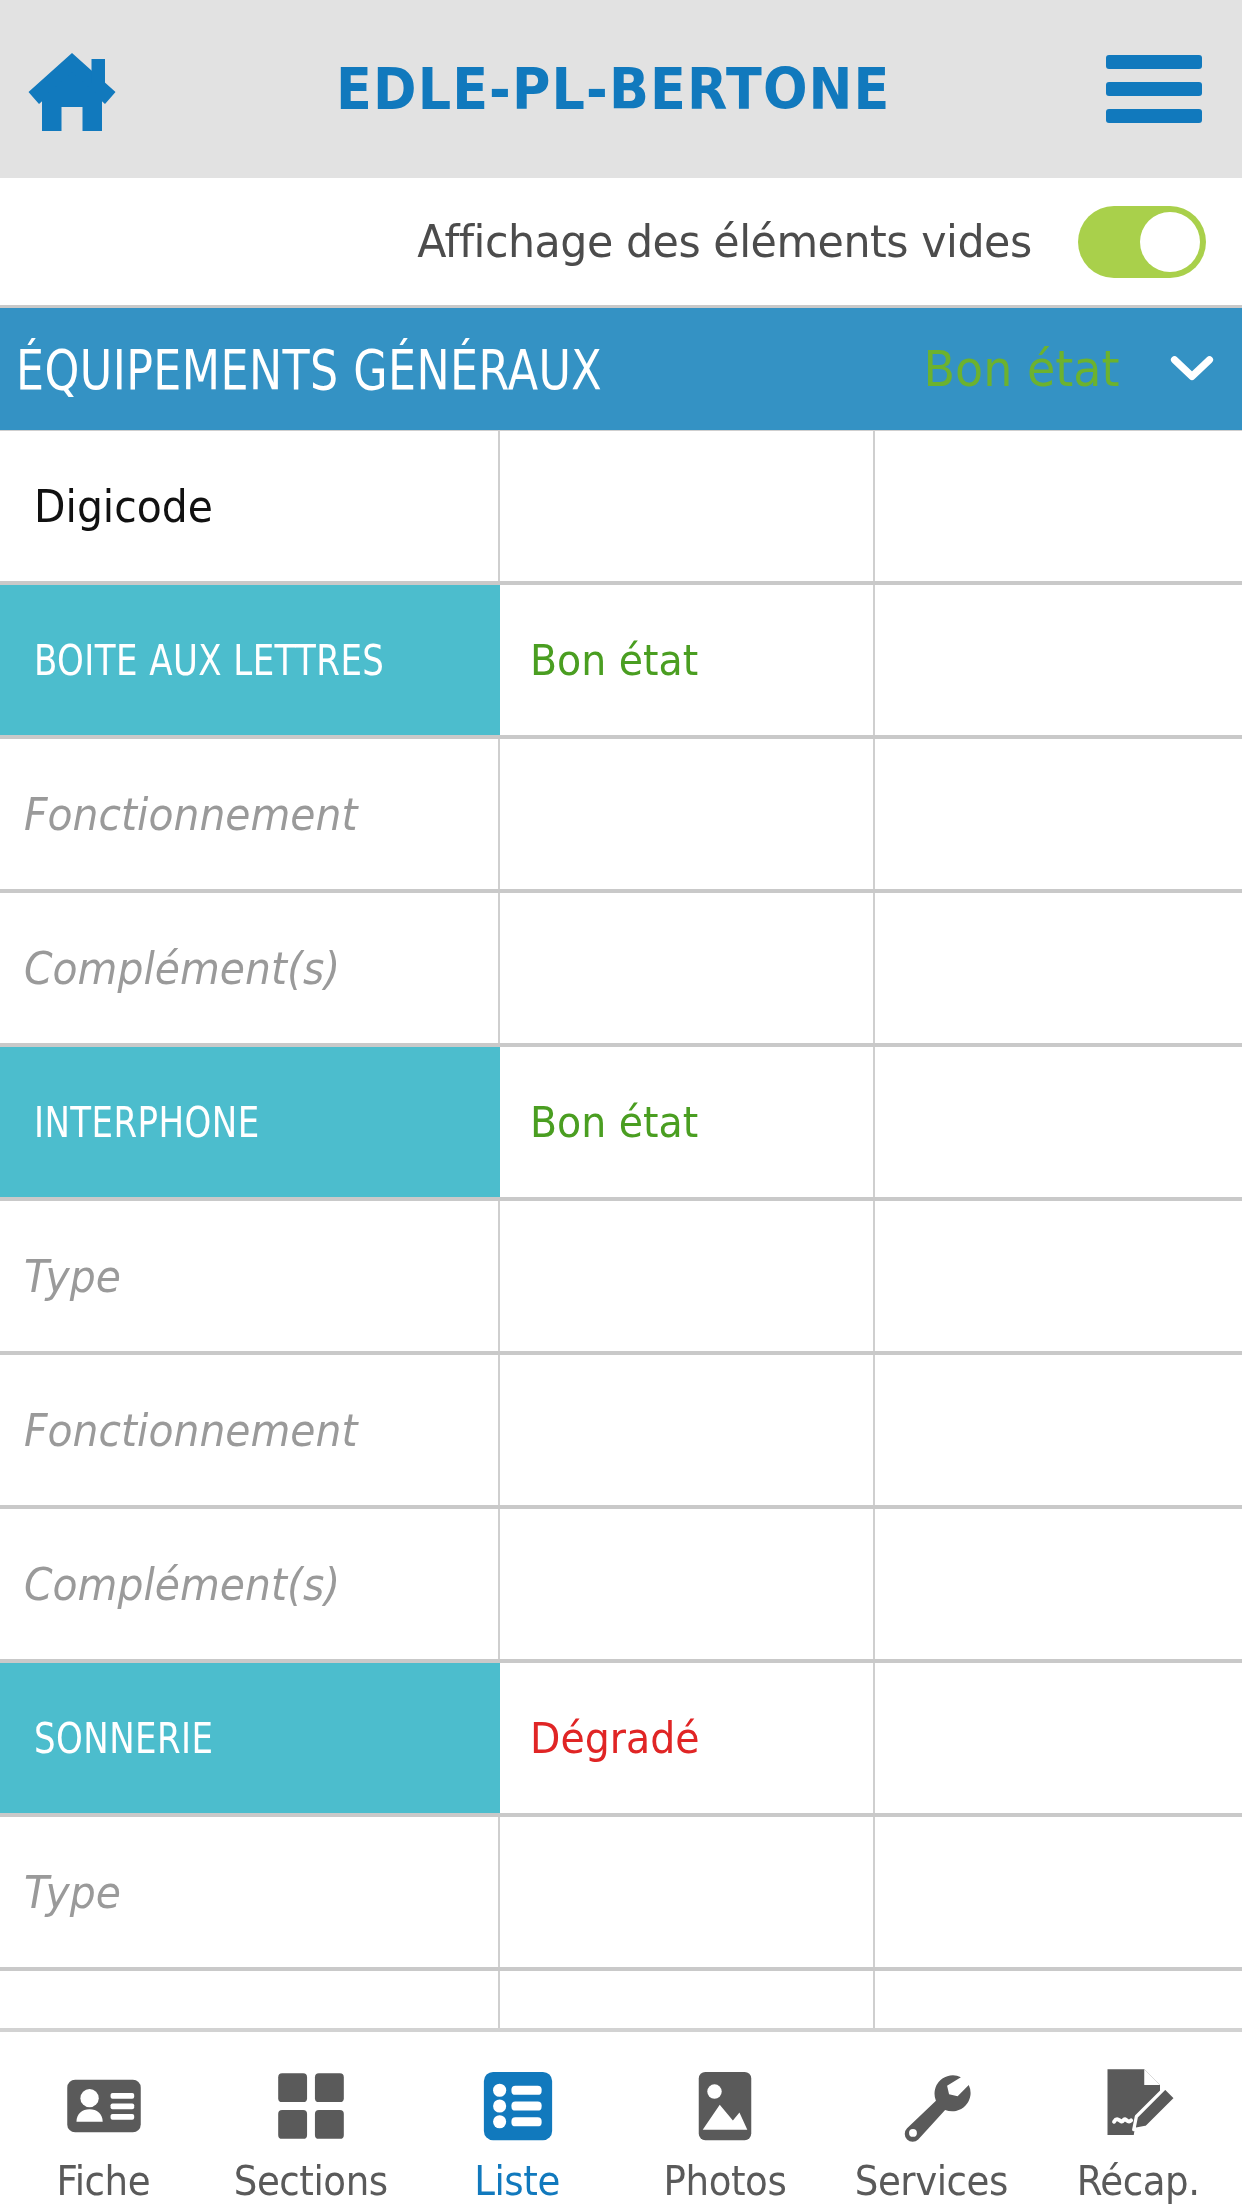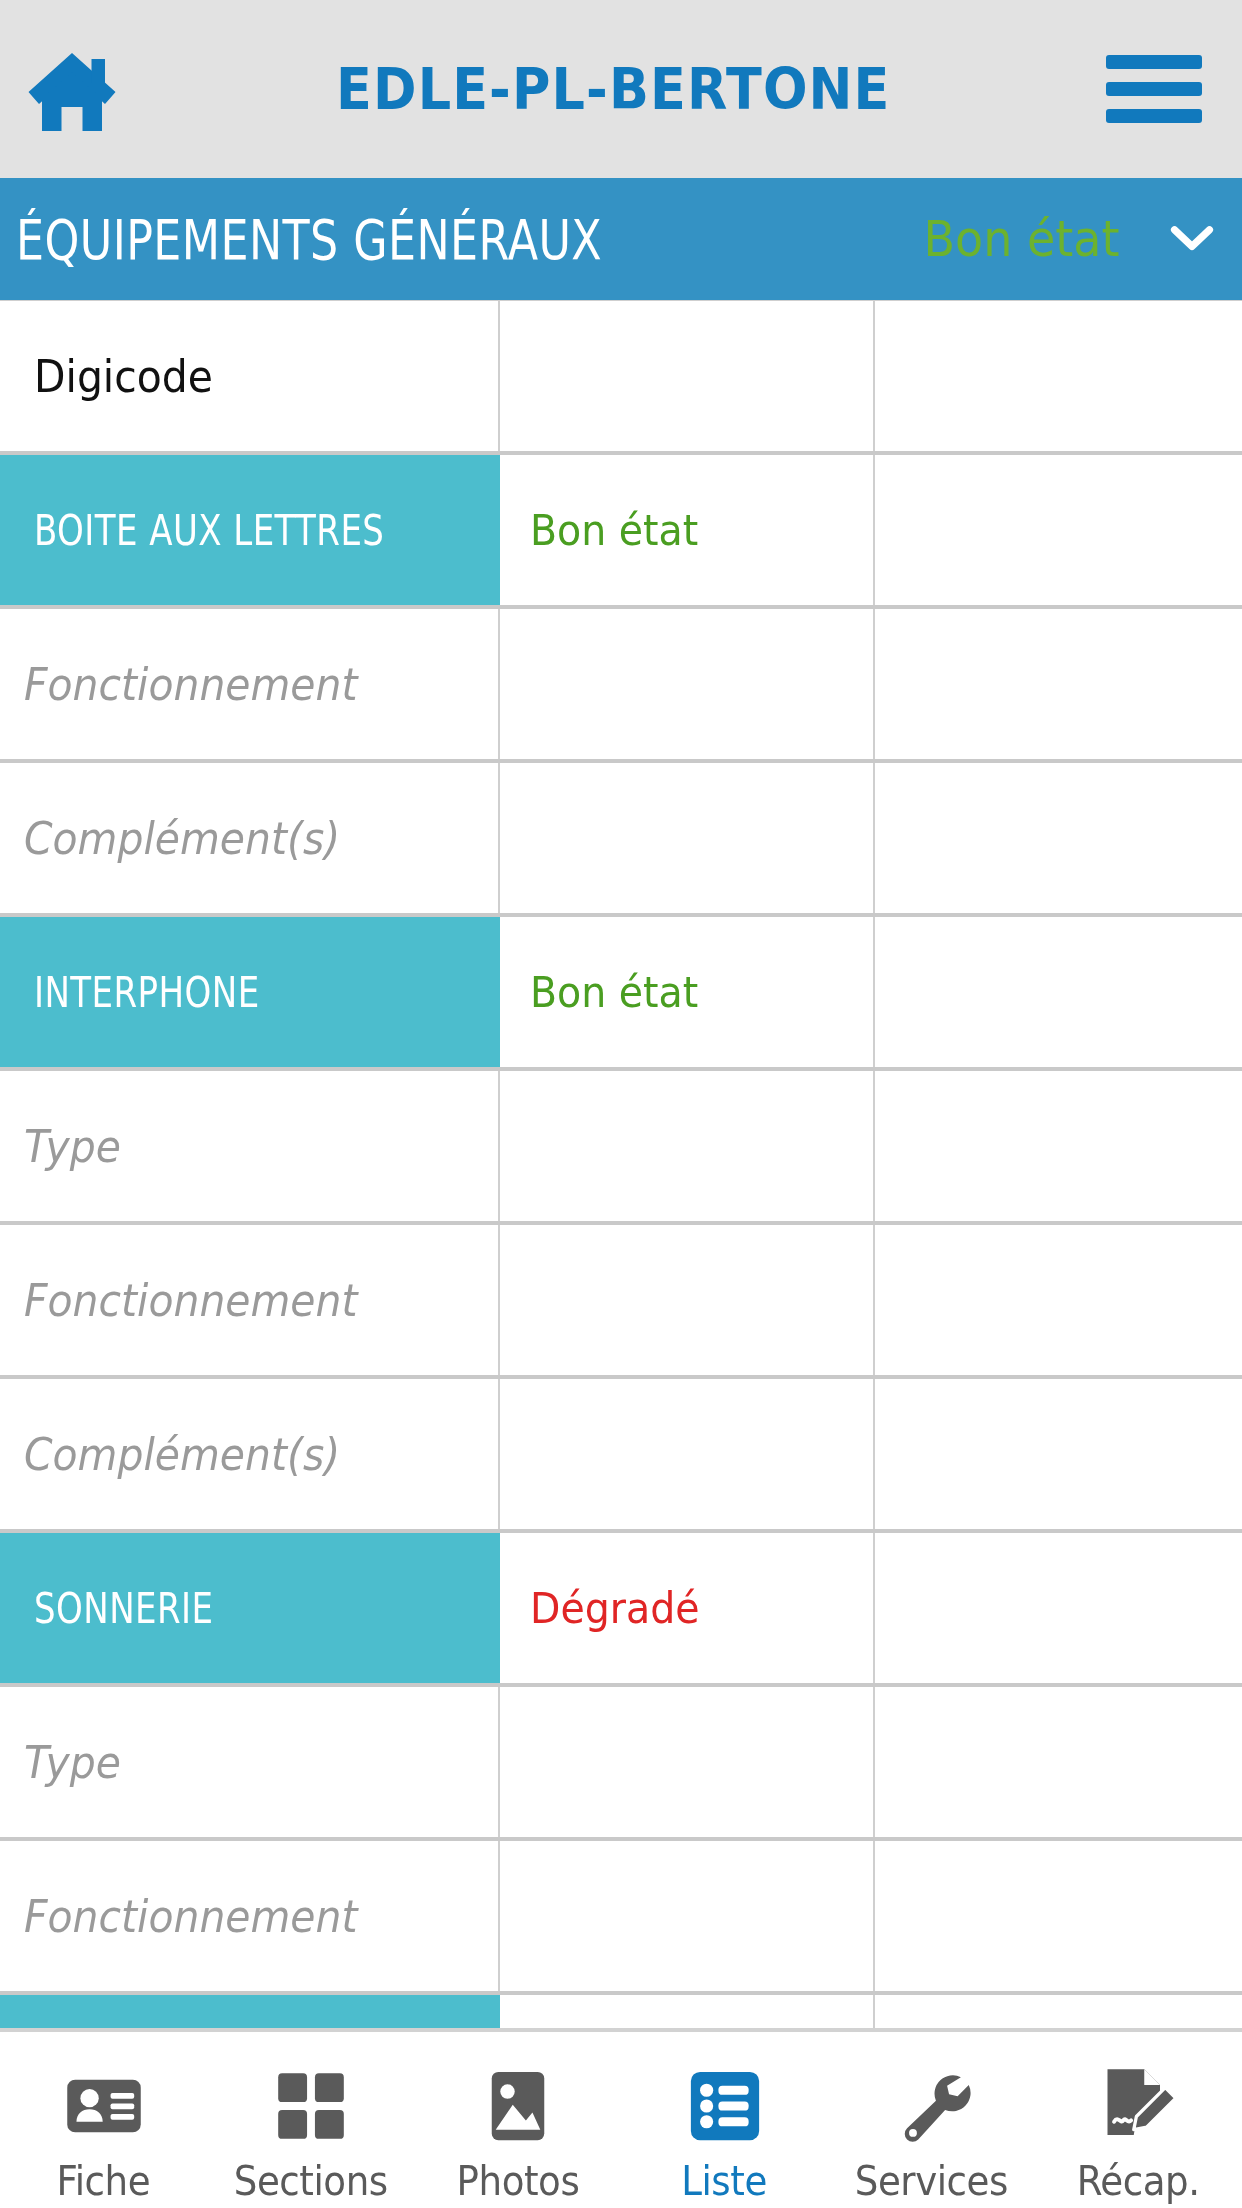"Affichage des éléments vides" div.toggle-row { html: none -> <div> <div>Affichage des éléments vides</div> <div> <div></div> </div> </div> }
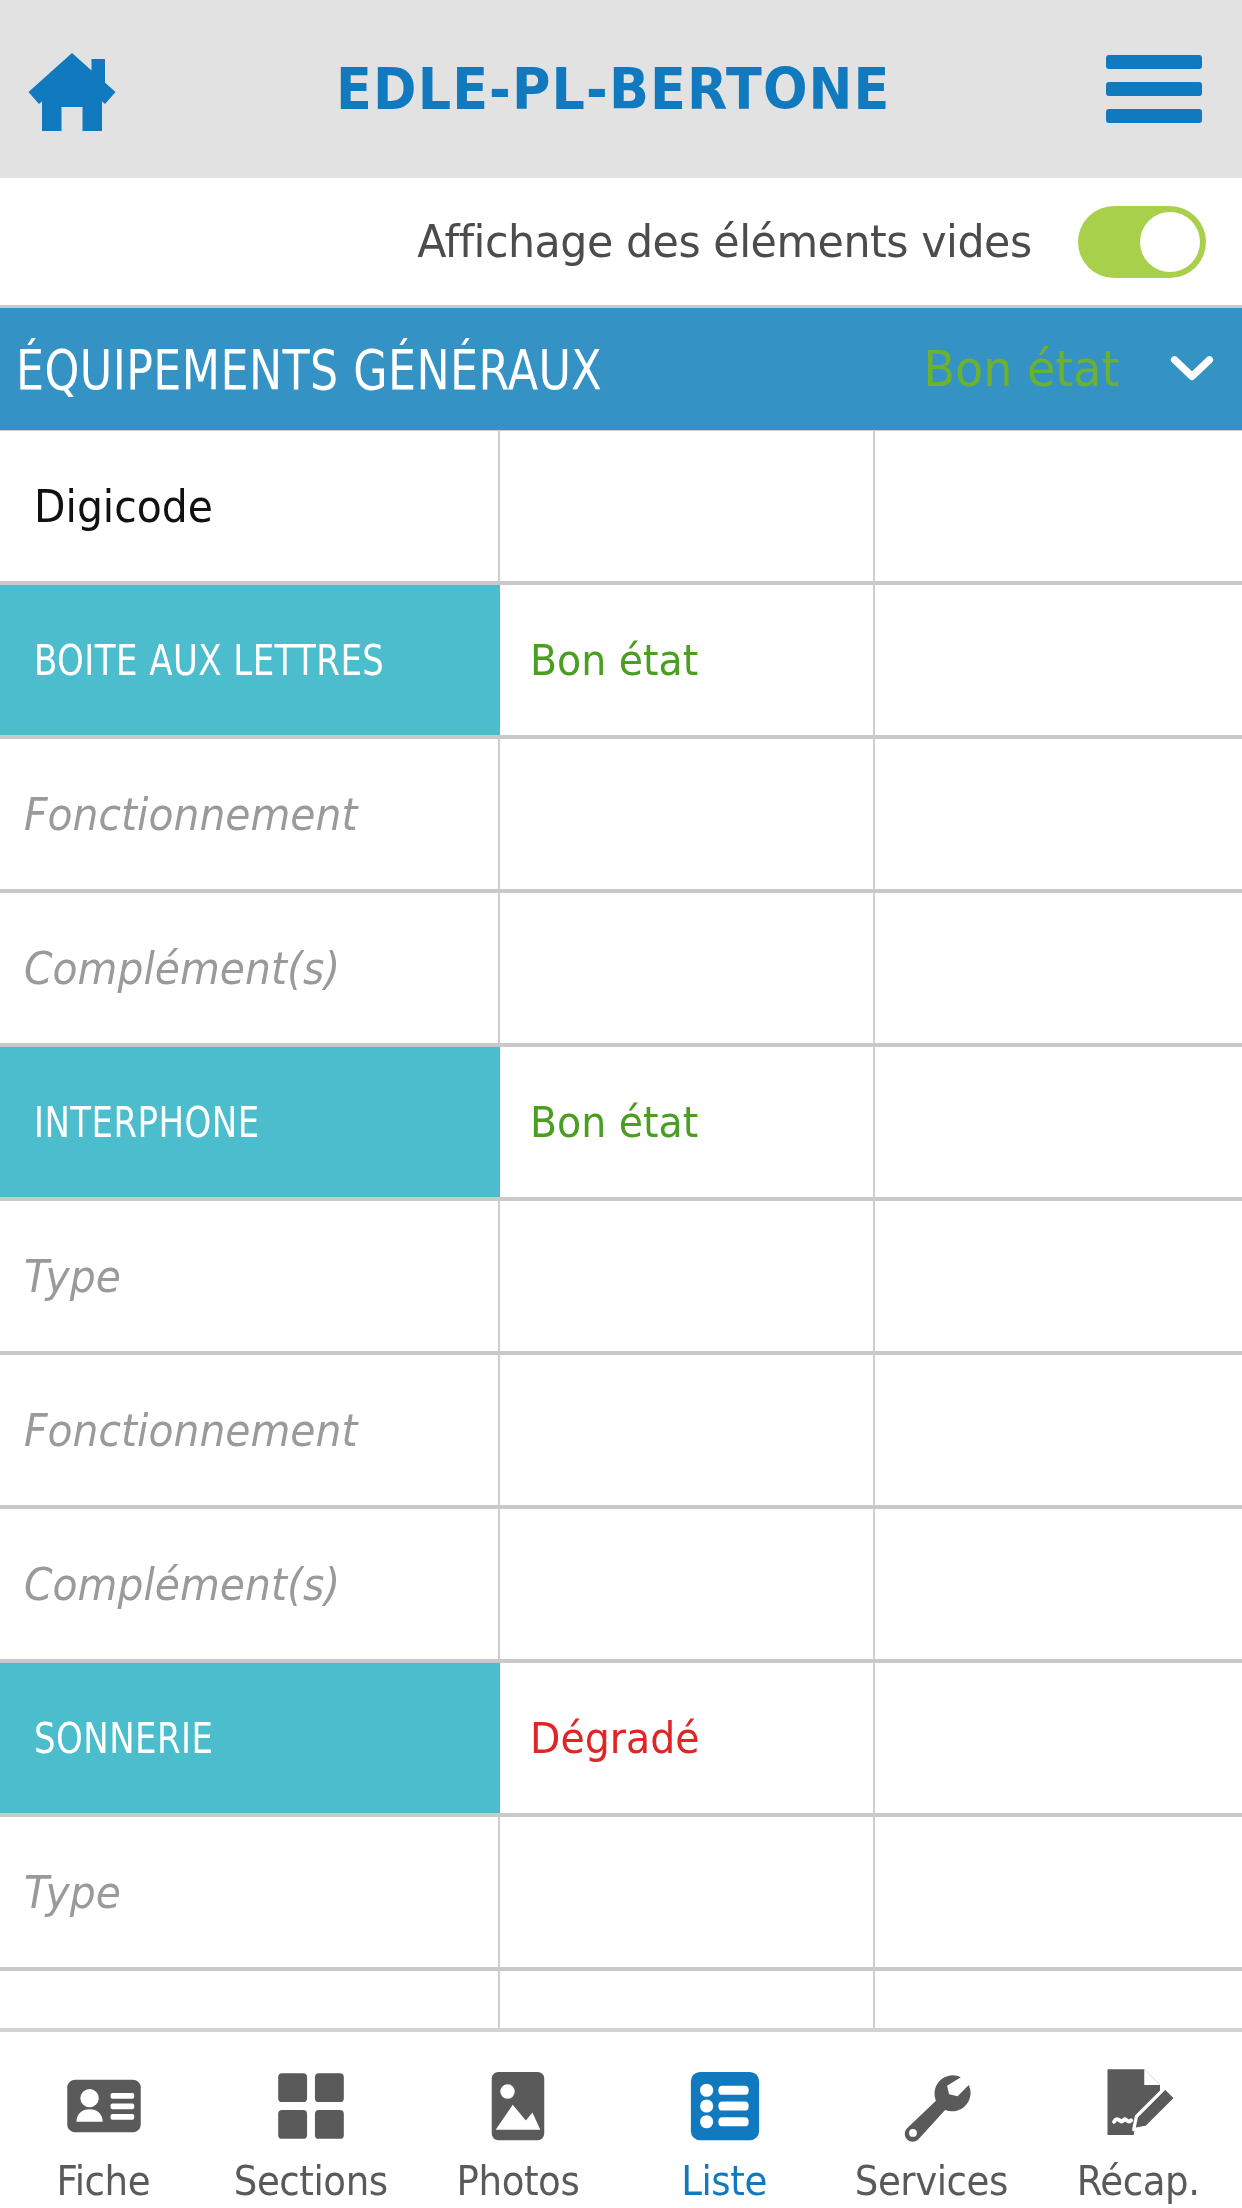"Photos" div.navitem { order: before "Liste" -> after "Liste" }
